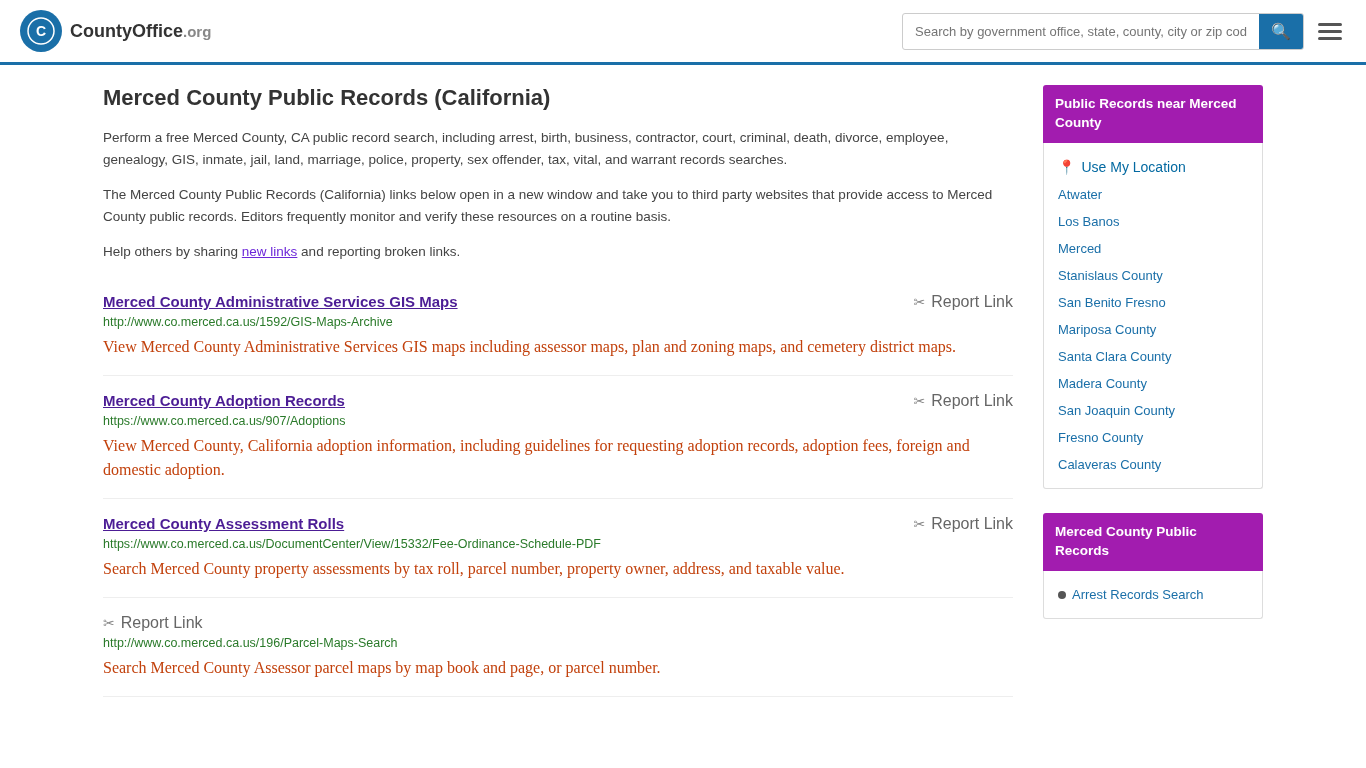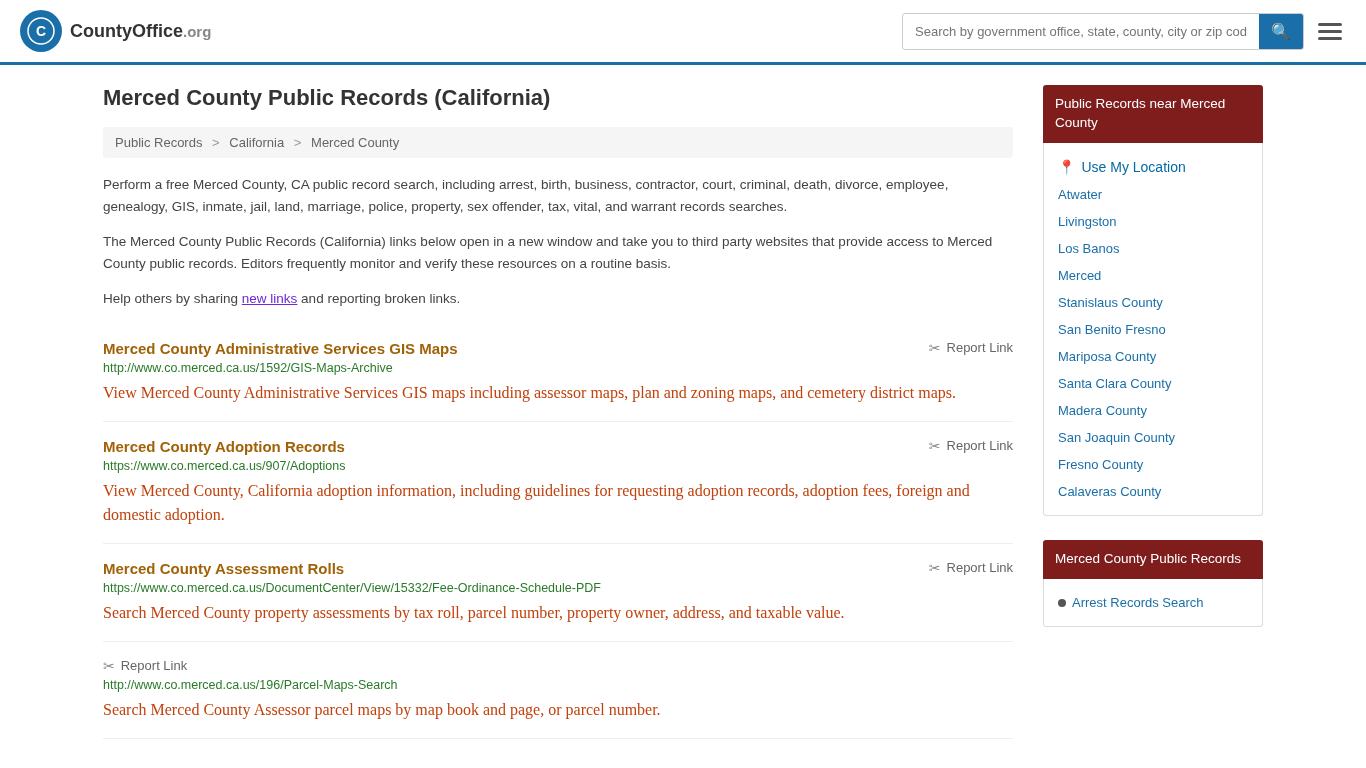"Public Records near Merced County" .sidebar-header { background: #7f1d1d -> #a21caf; font-weight: normal -> bold }
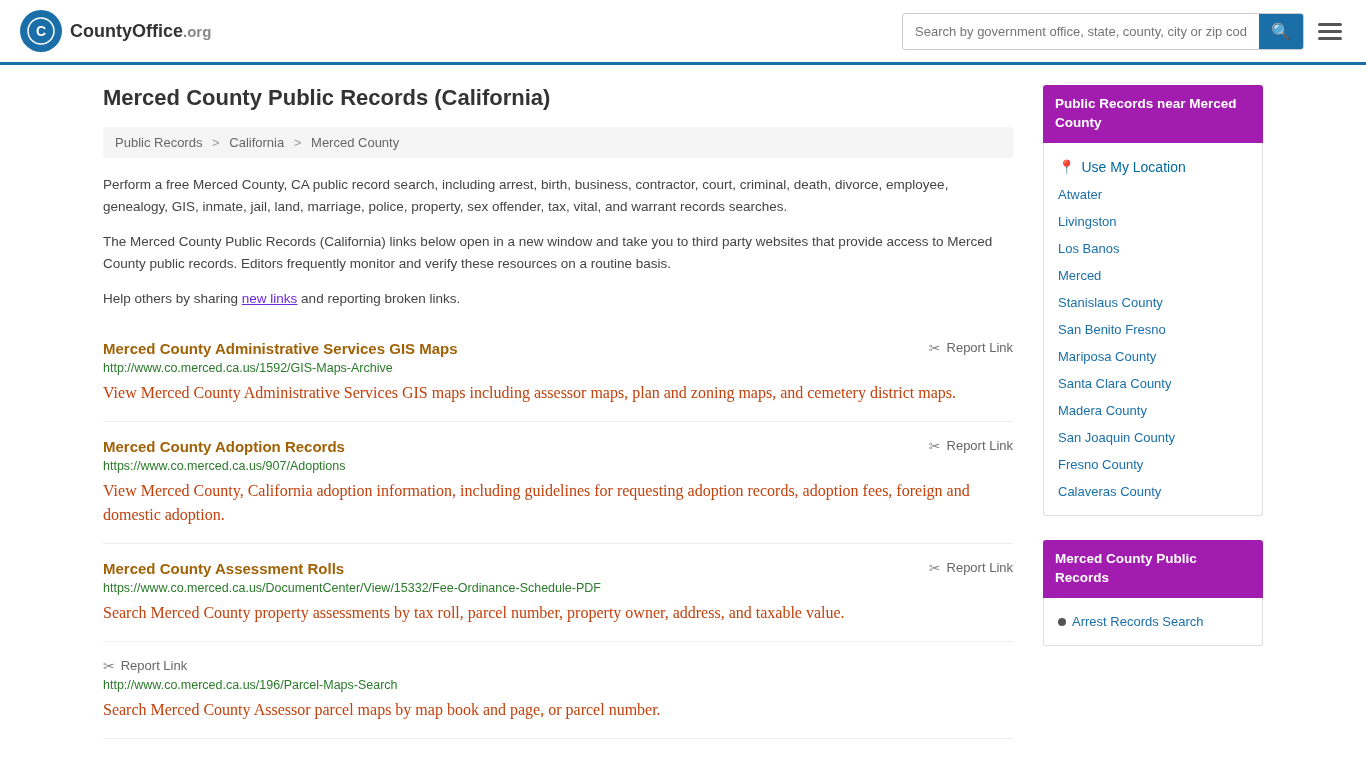"Public Records > California >" div.breadcrumb { html: <div> <a>Public Records</a> <span>&gt;</span> <a>California</a> <span>&gt;</span> <a>Merced County</a> </div> -> none }
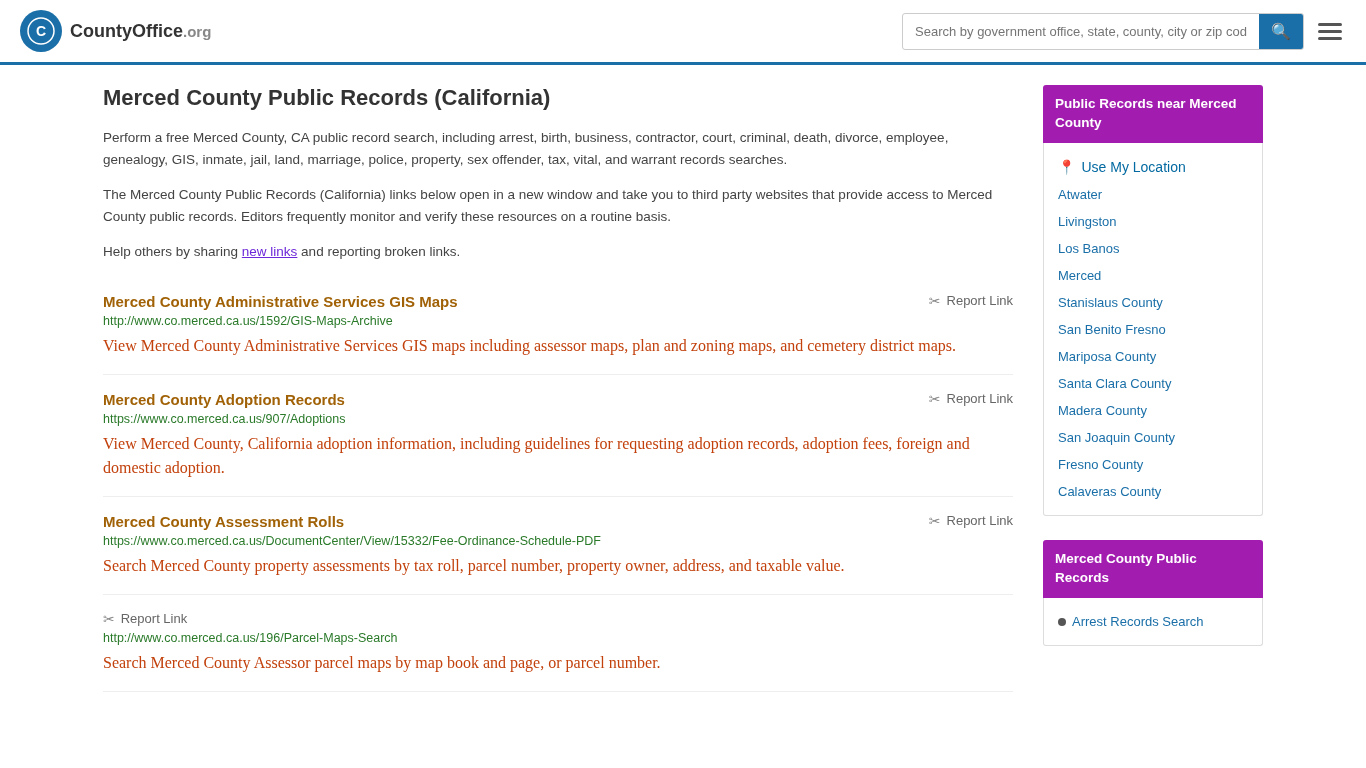"Livingston" div.sidebar-item { html: <div><a>Livingston</a></div> -> none }
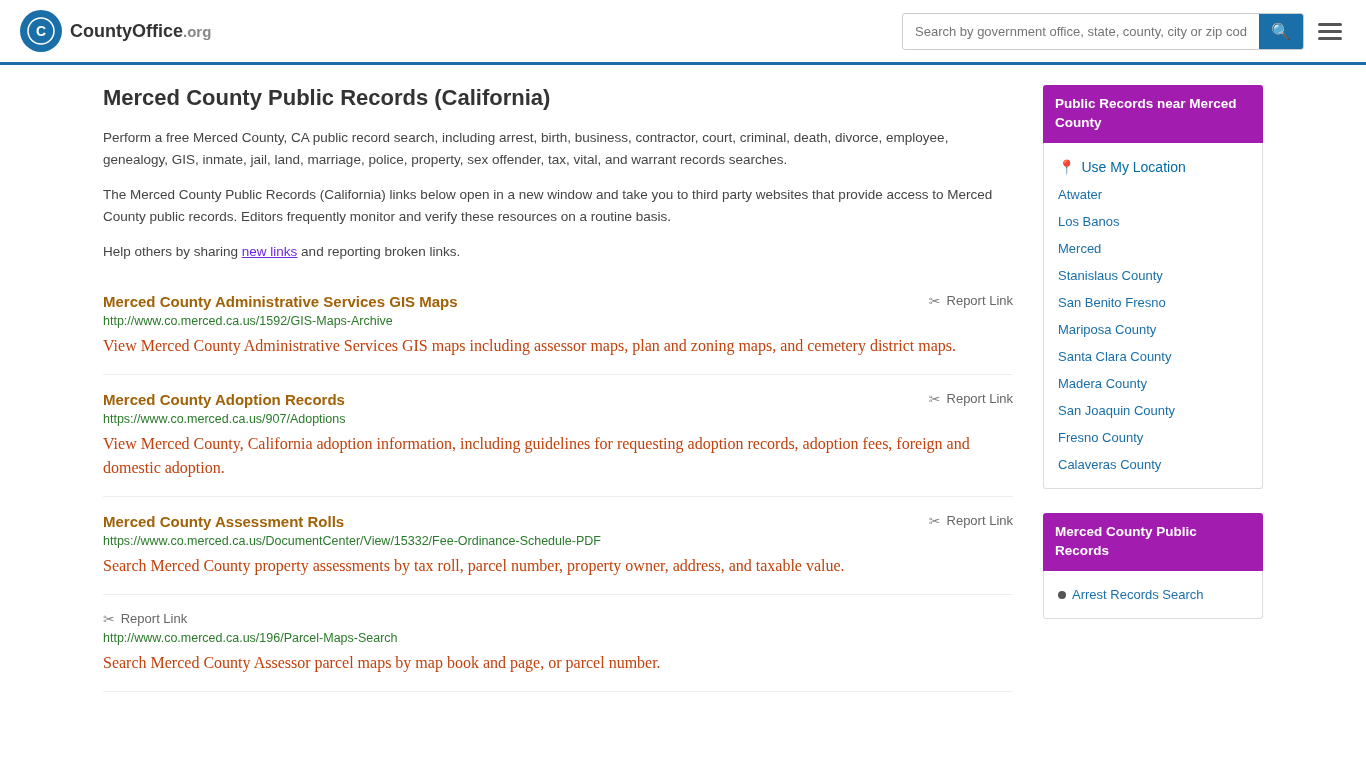"Merced County Administrative Services" .record-title { color: #a16207 -> #4c1d95; text-decoration: none -> underline }
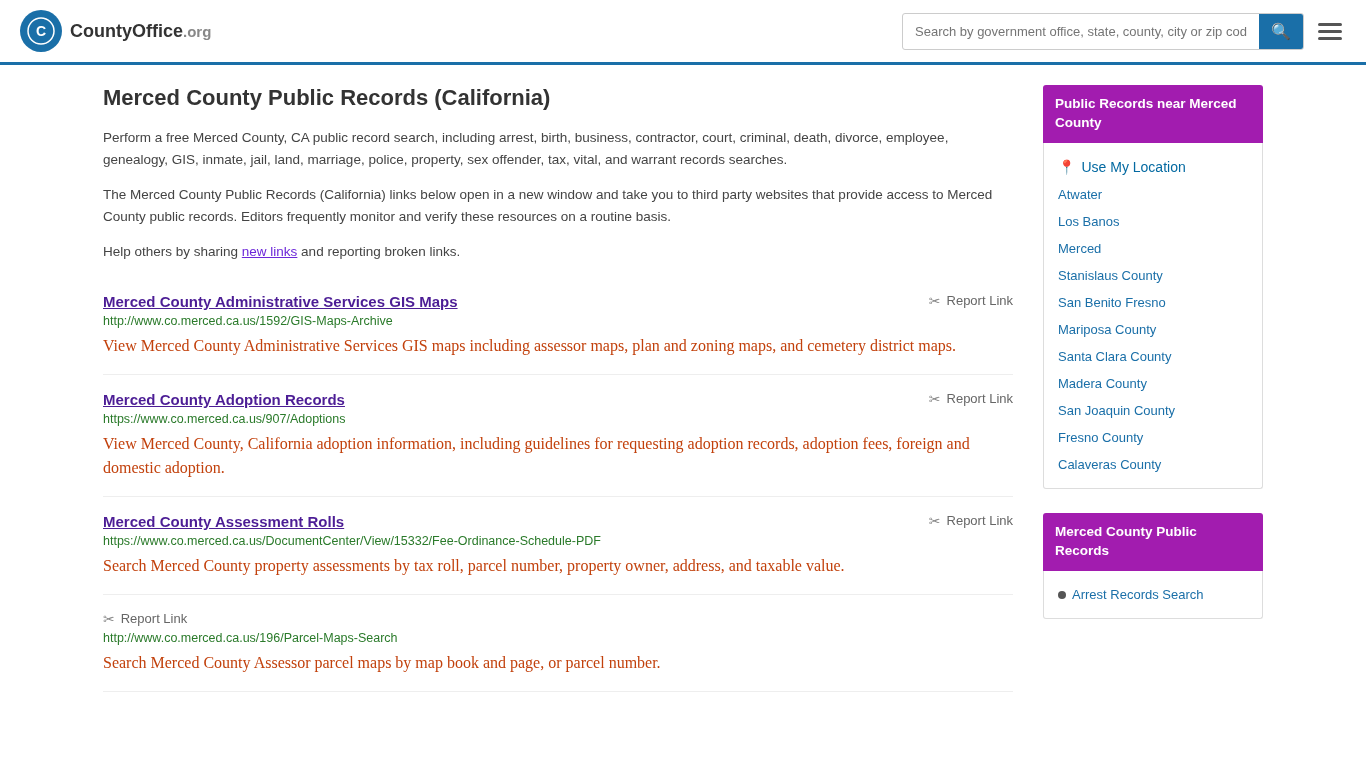"Report Link" .report-link { font-size: 13px -> 16px }
